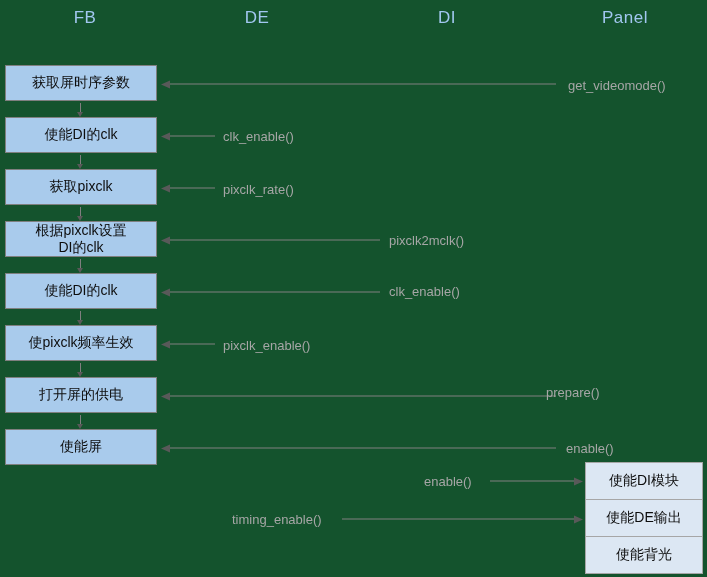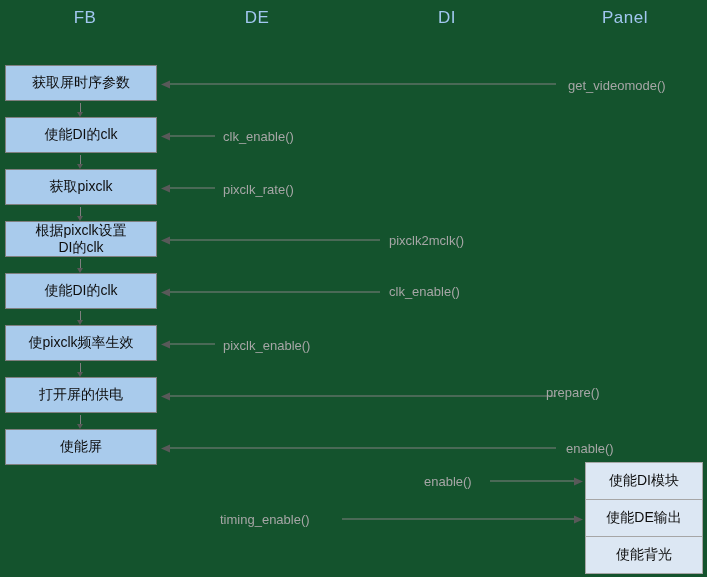"timing_enable()" span.lbl { left: 220px -> 232px }
